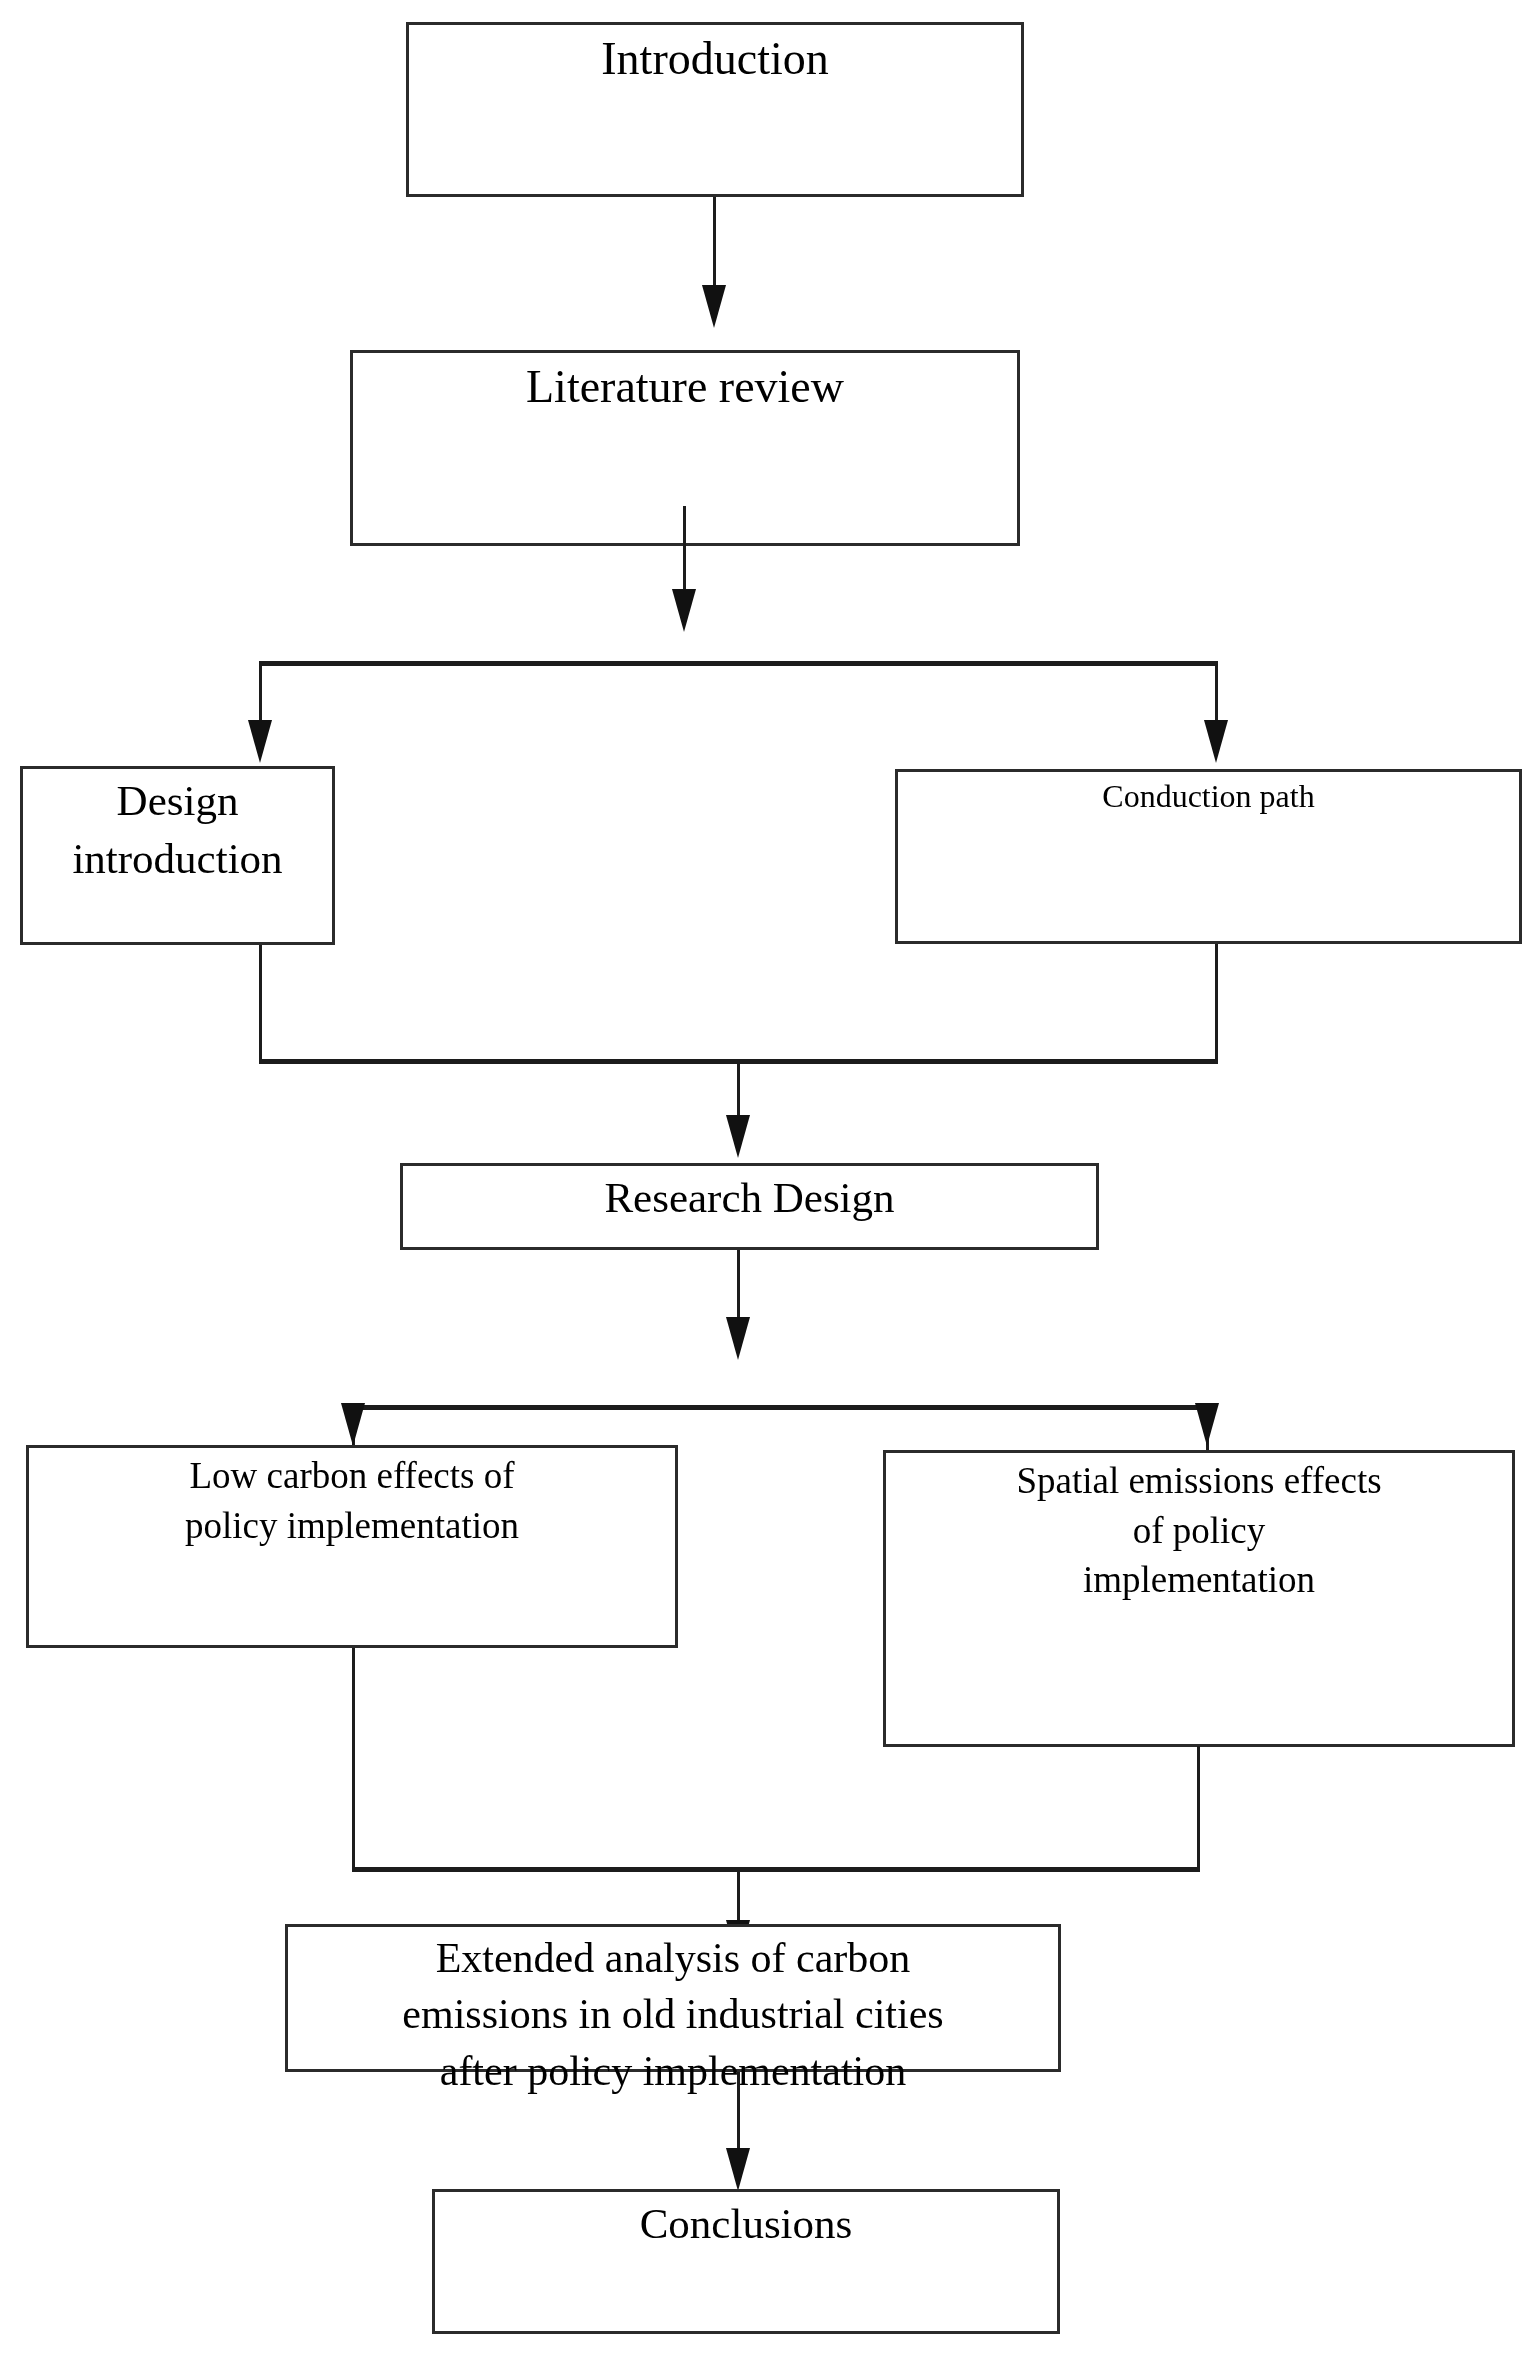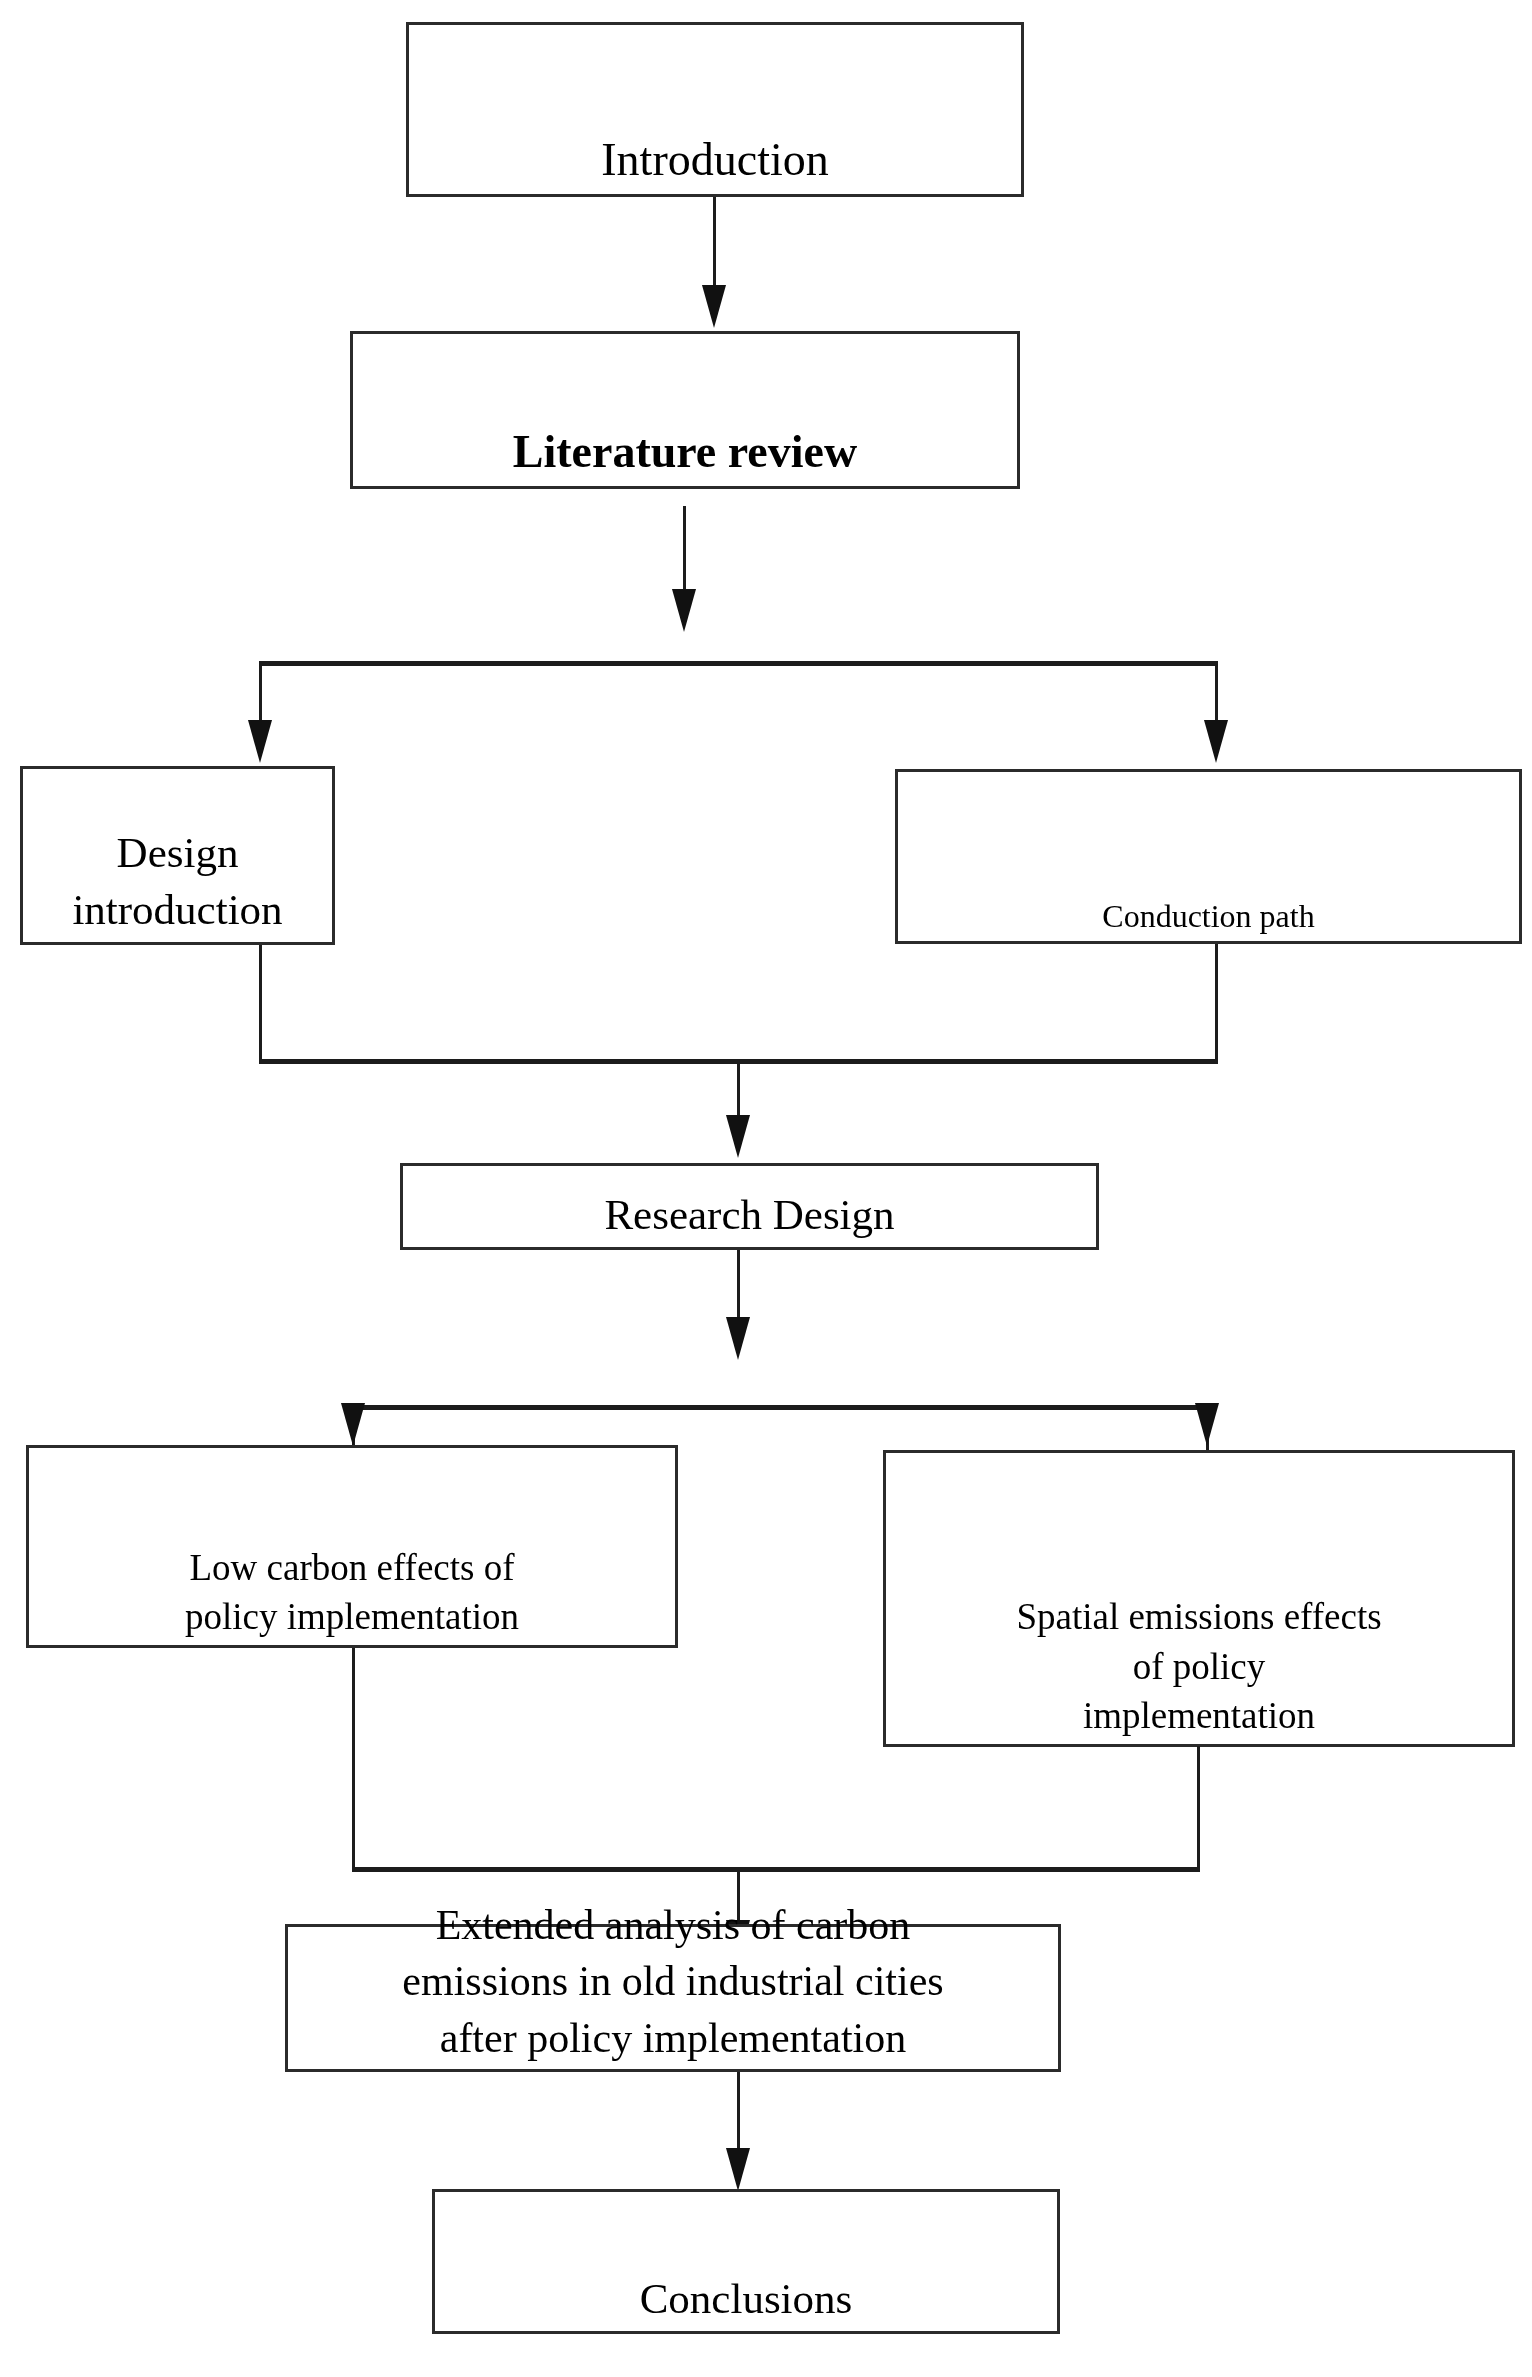"Introduction" .node-box { align-items: flex-end -> flex-start }
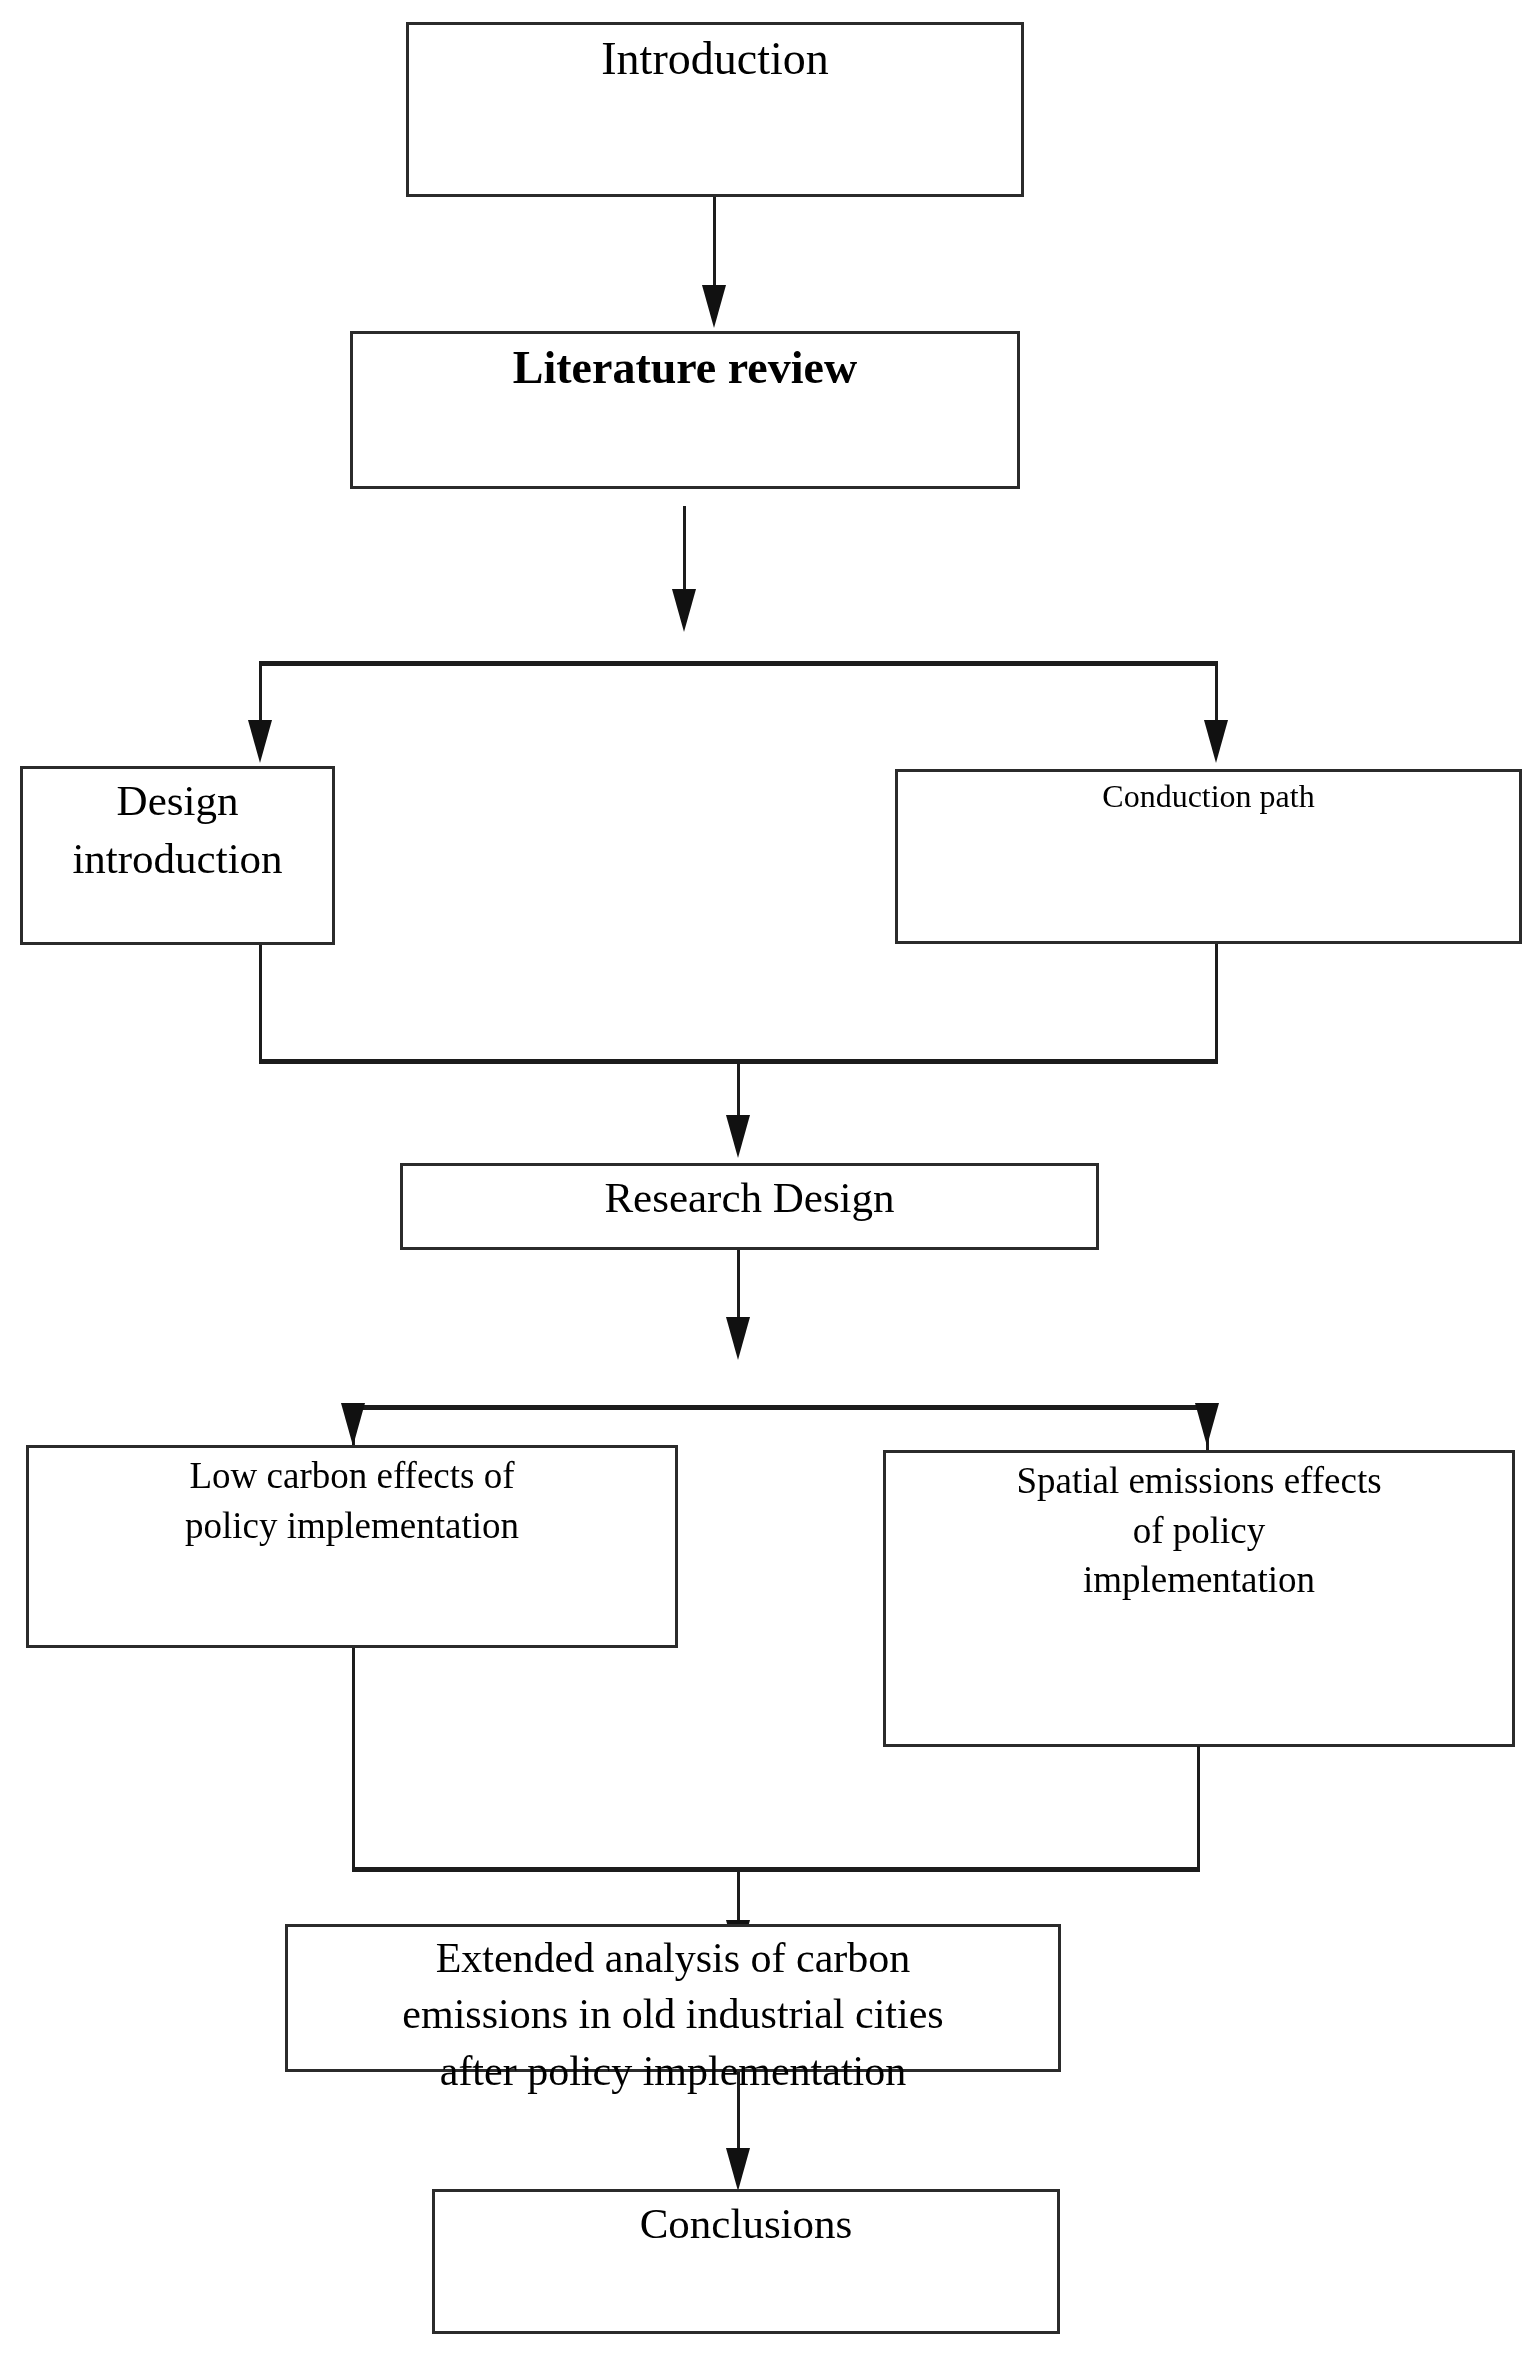"Literature review" div.node-box { font-weight: bold -> none; height: 158px -> 196px; top: 331px -> 350px }
